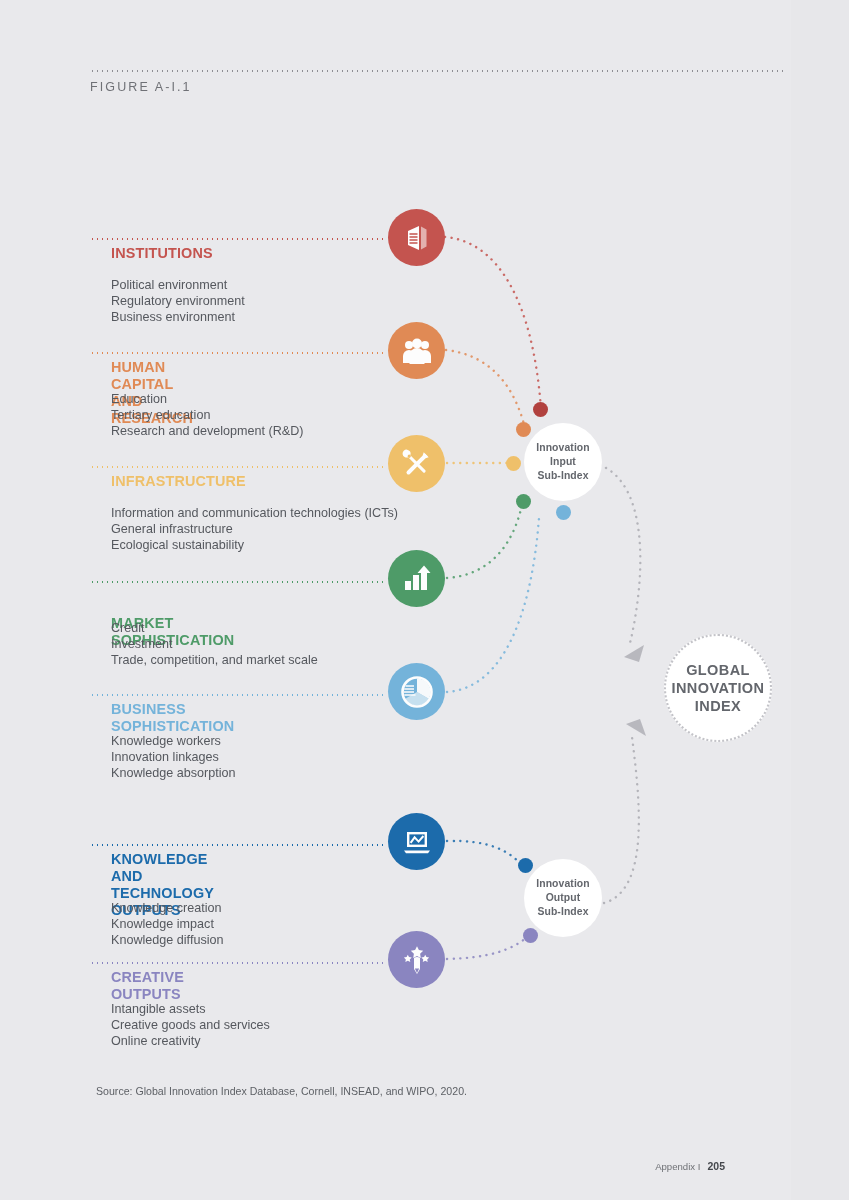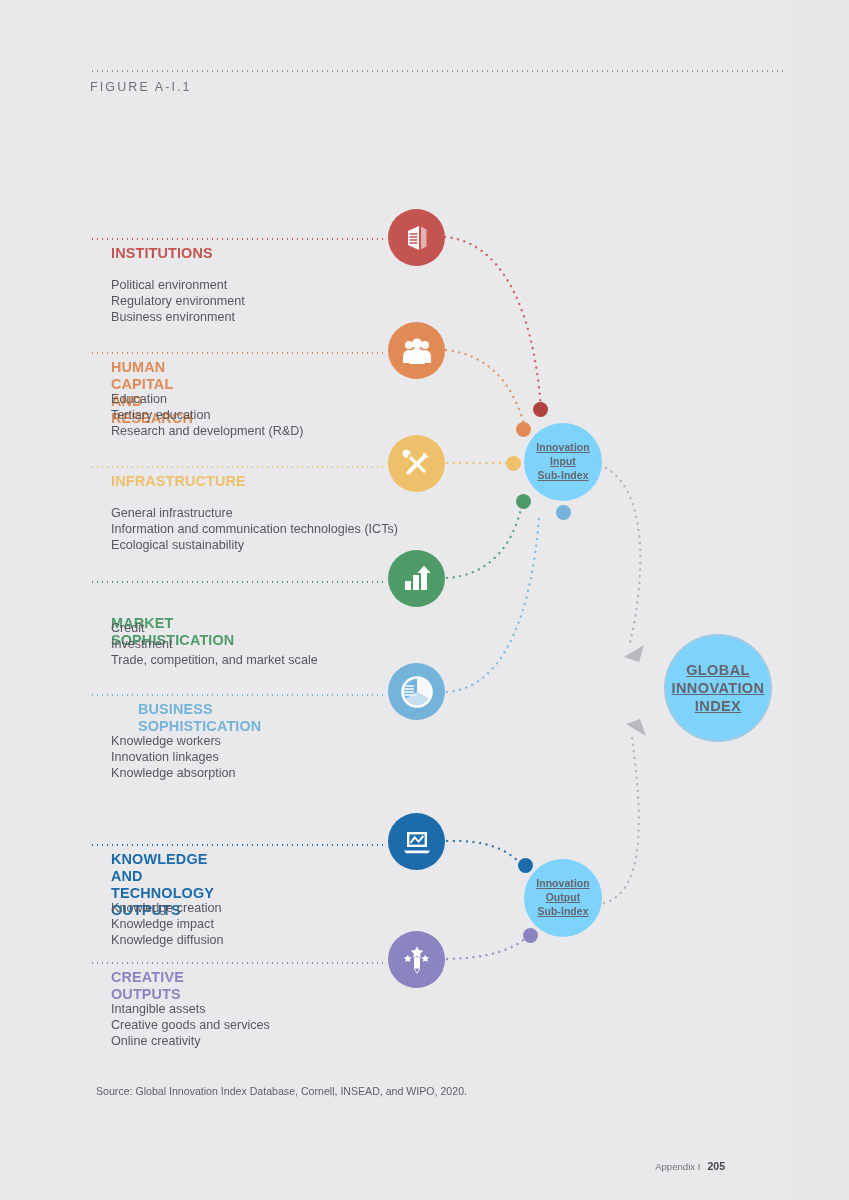"Innovation" .hub { background: #7dd3fc -> #ffffff; text-decoration: underline -> none }
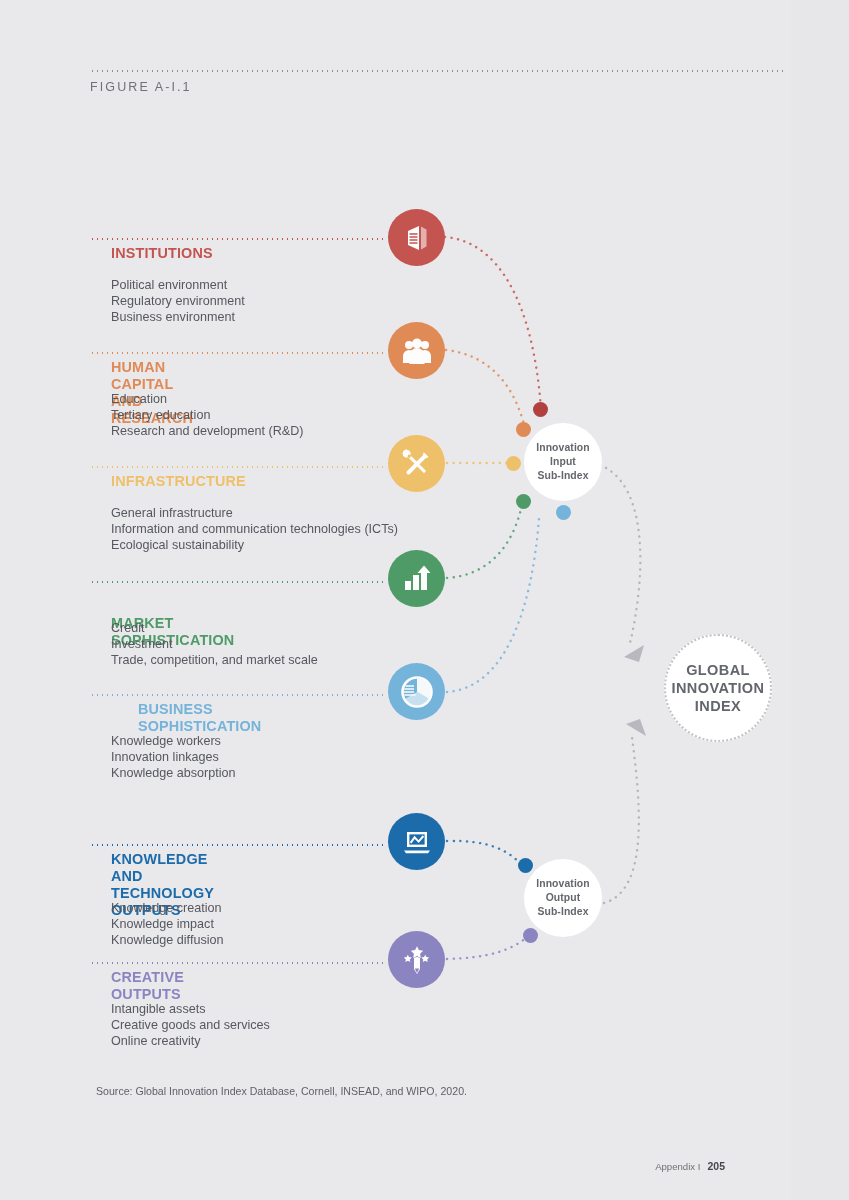"General infrastructure" div { order: before "Information and communication" -> after "Information and communication" }
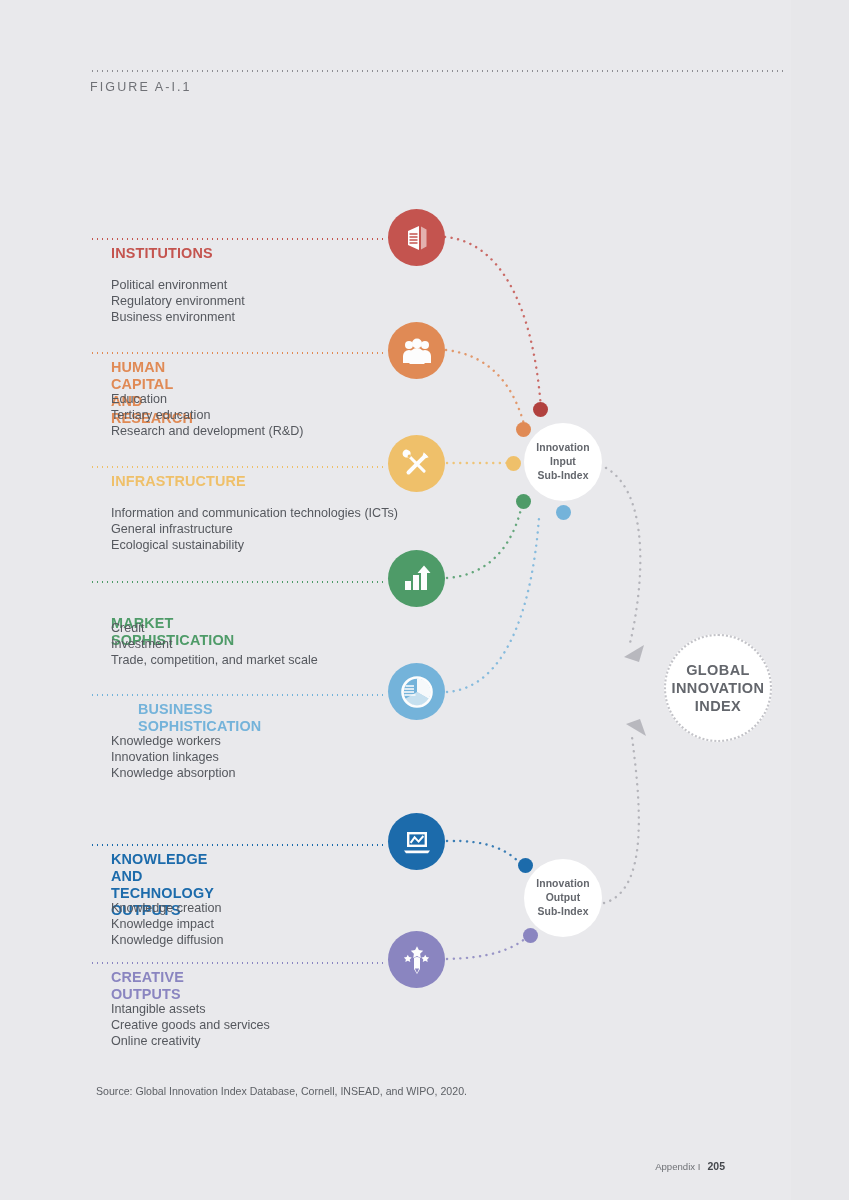"BUSINESS SOPHISTICATION" div.pillar-head { margin-left: 27px -> none }
